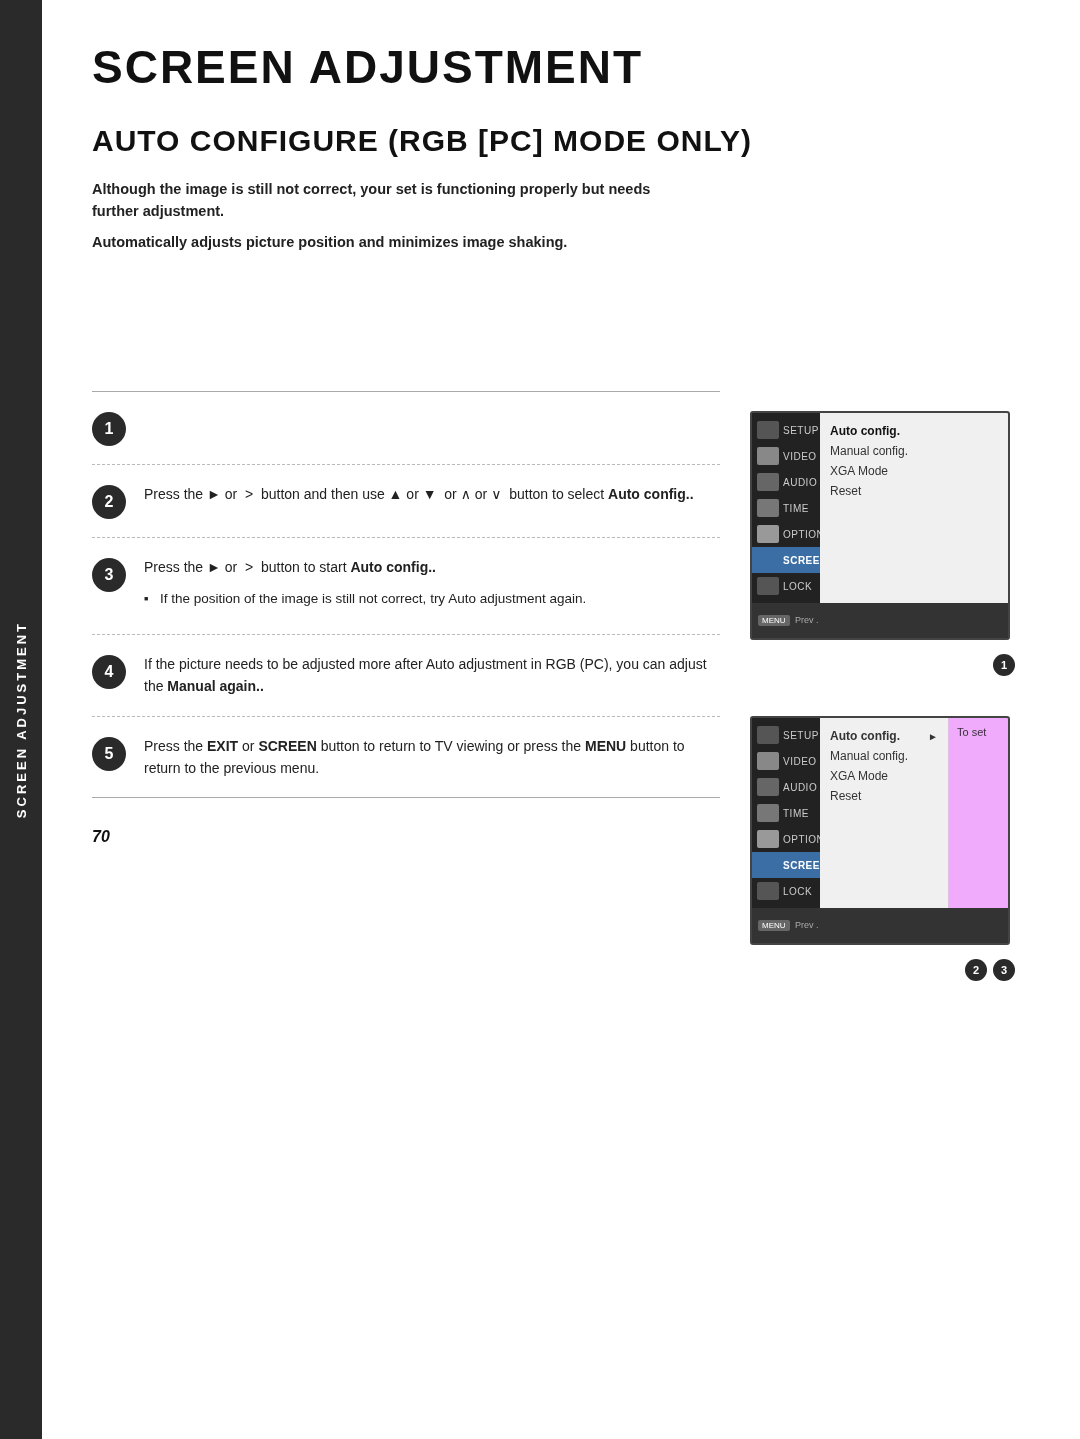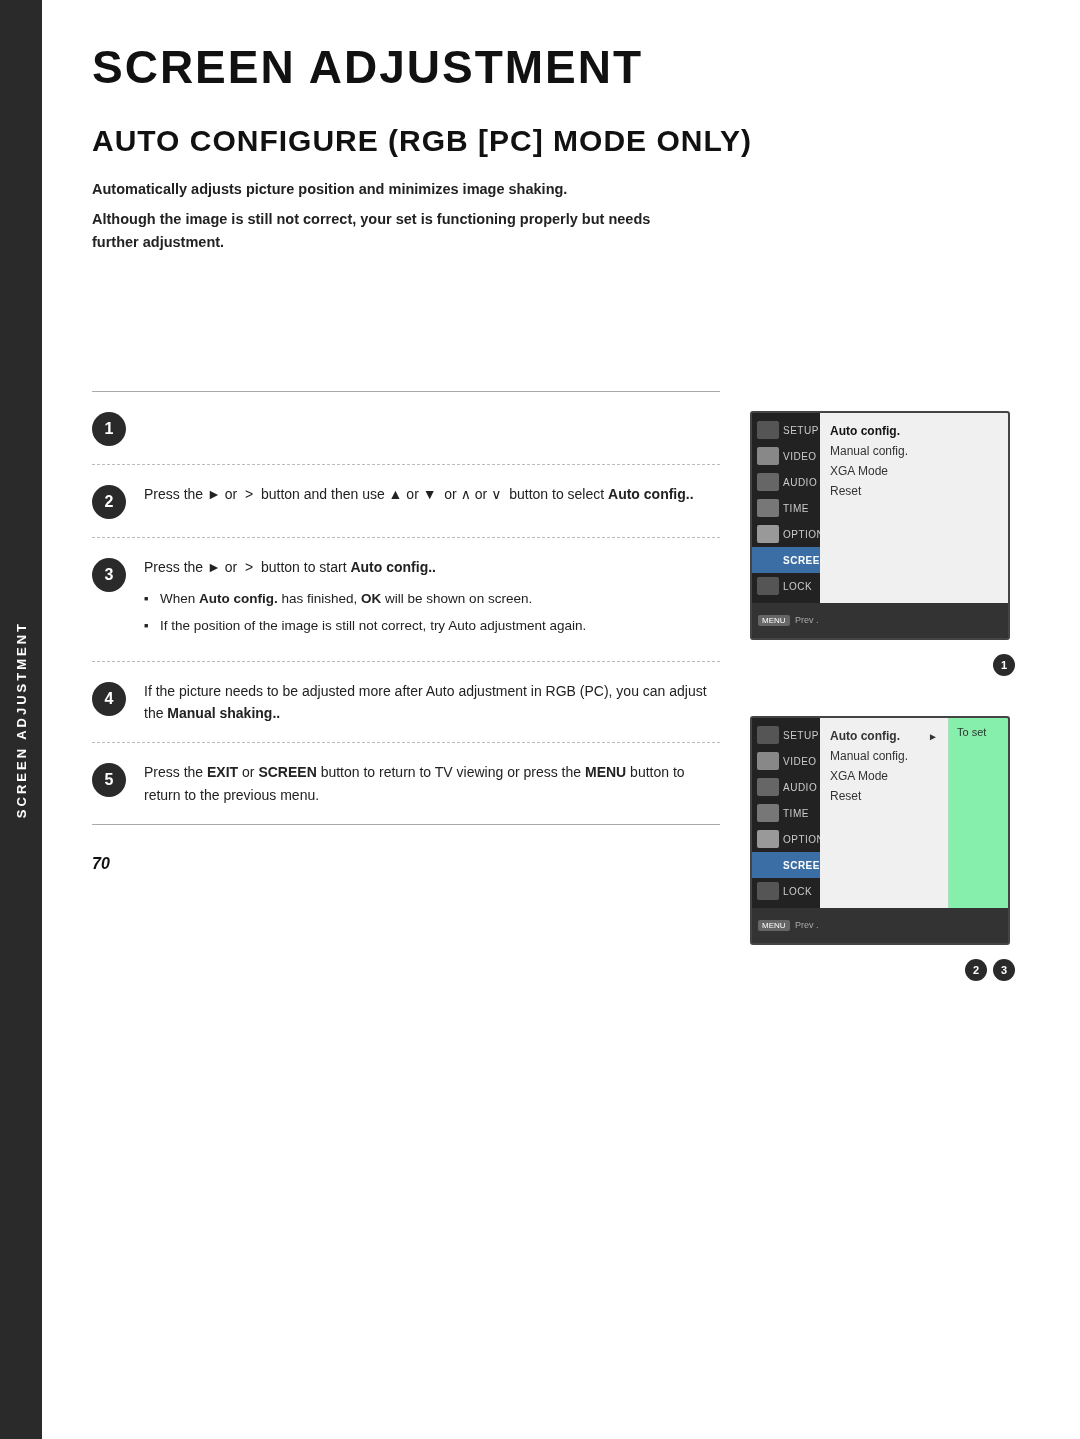"Automatically adjusts picture position" p.intro-text { order: before "Although the image is still" -> after "Although the image is still" }
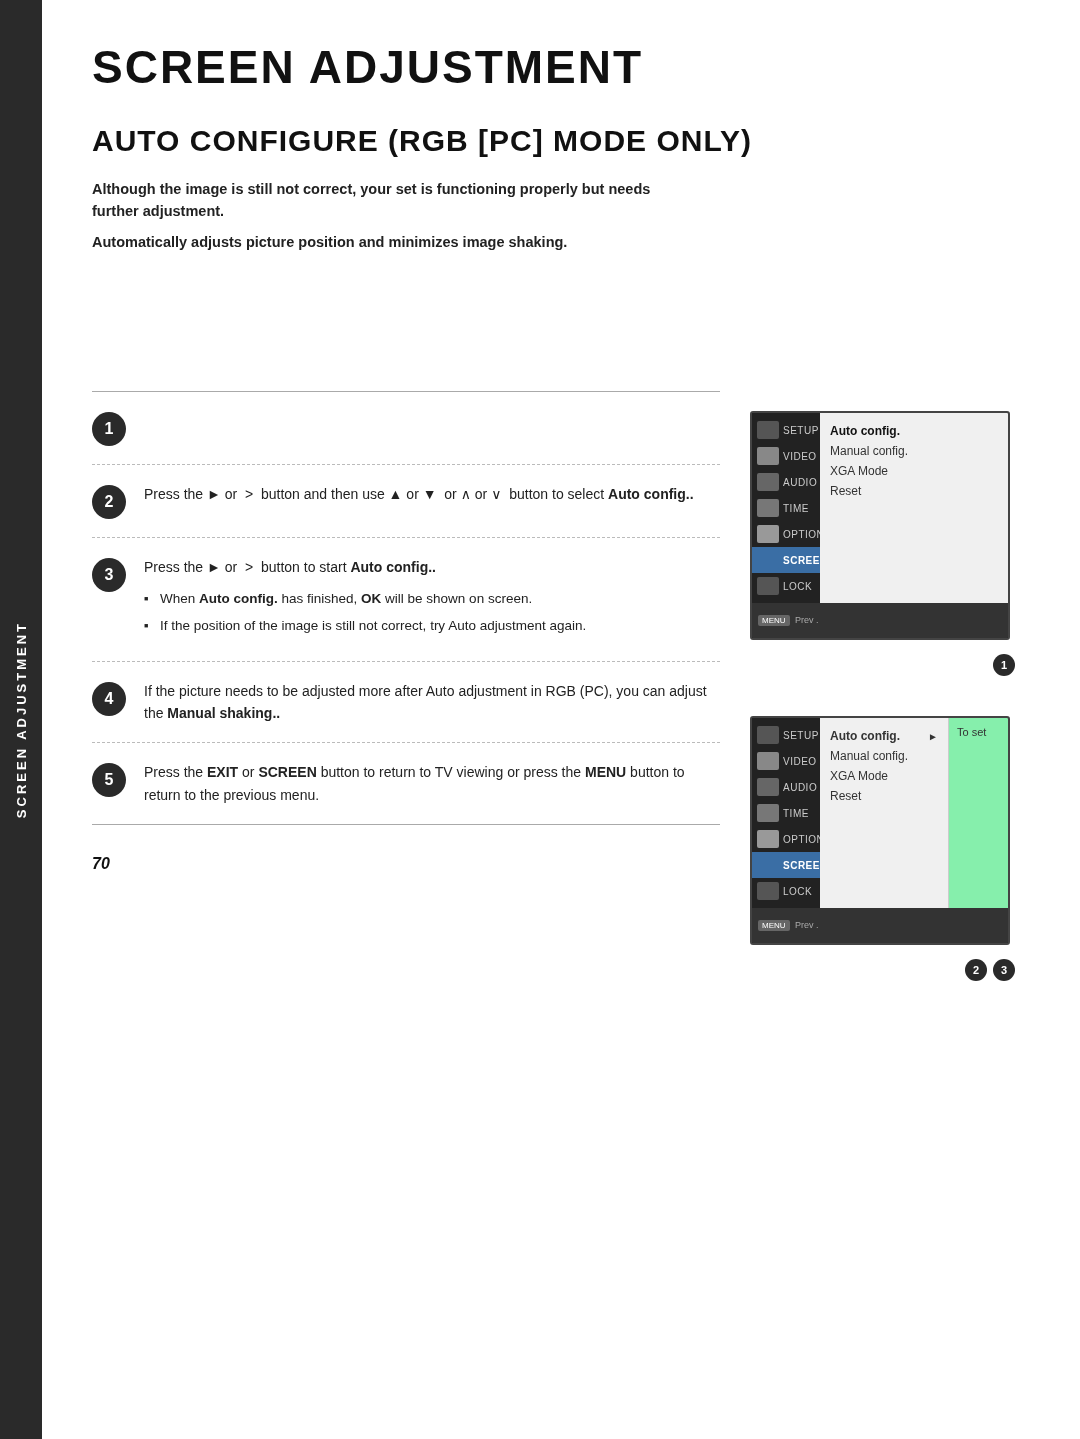"When Auto config. has finished," li { html: <li>When <b>Auto config.</b> has finished, <b>OK</b> will be shown on screen.</li> -> none }
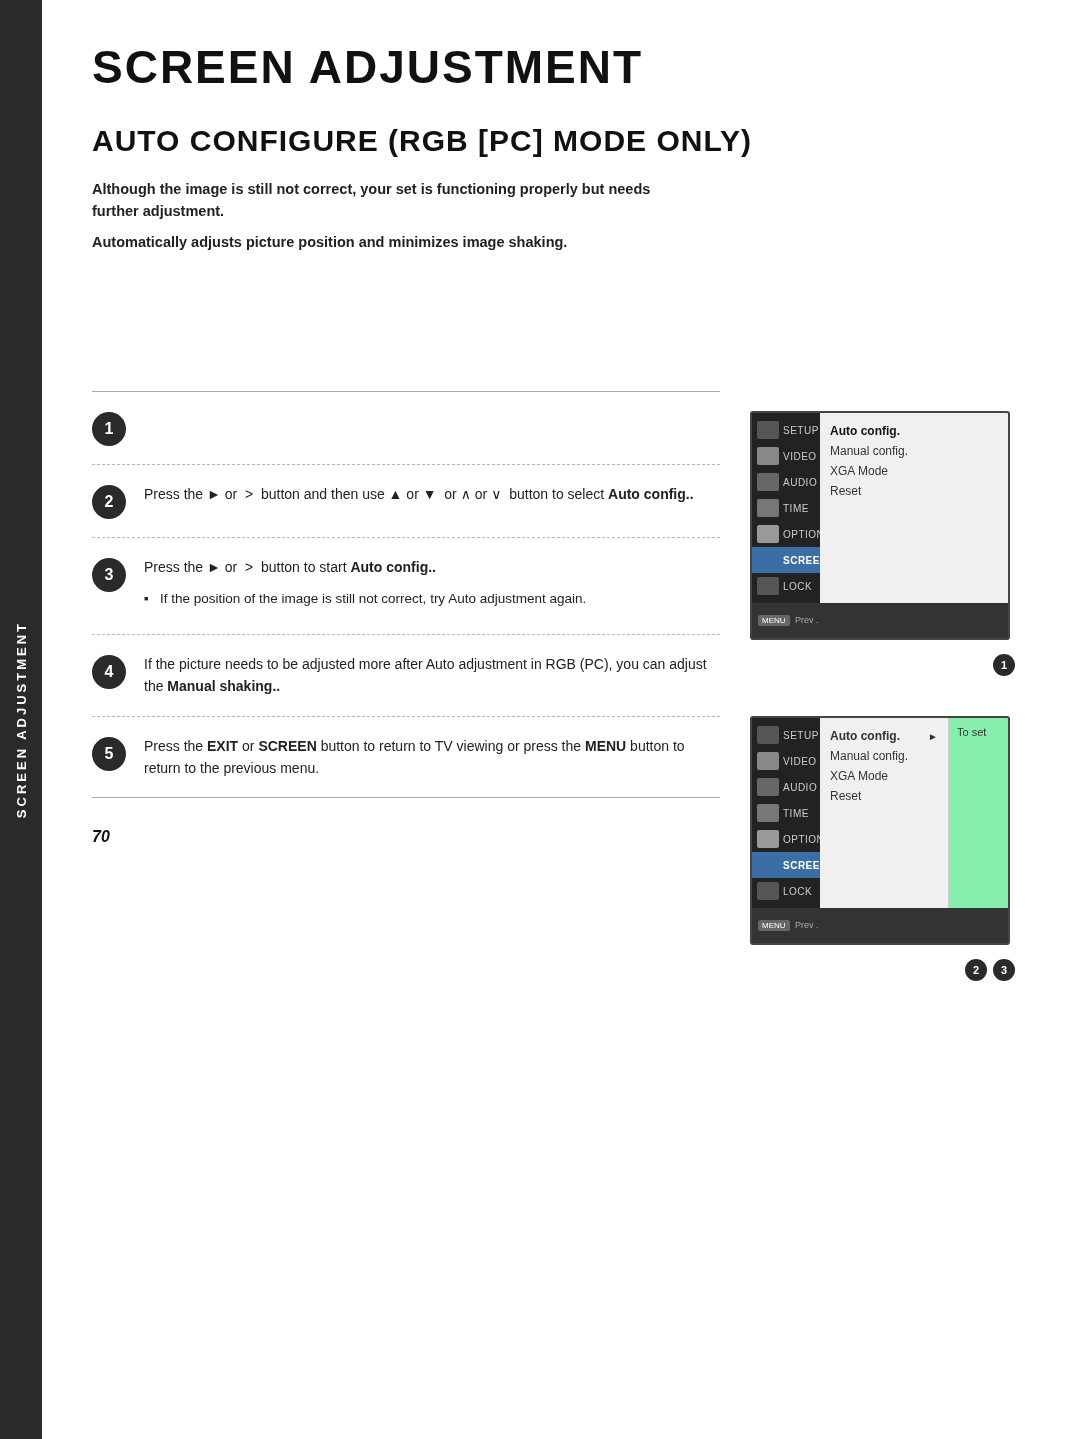"Manual shaking.." b { text: shaking -> again }
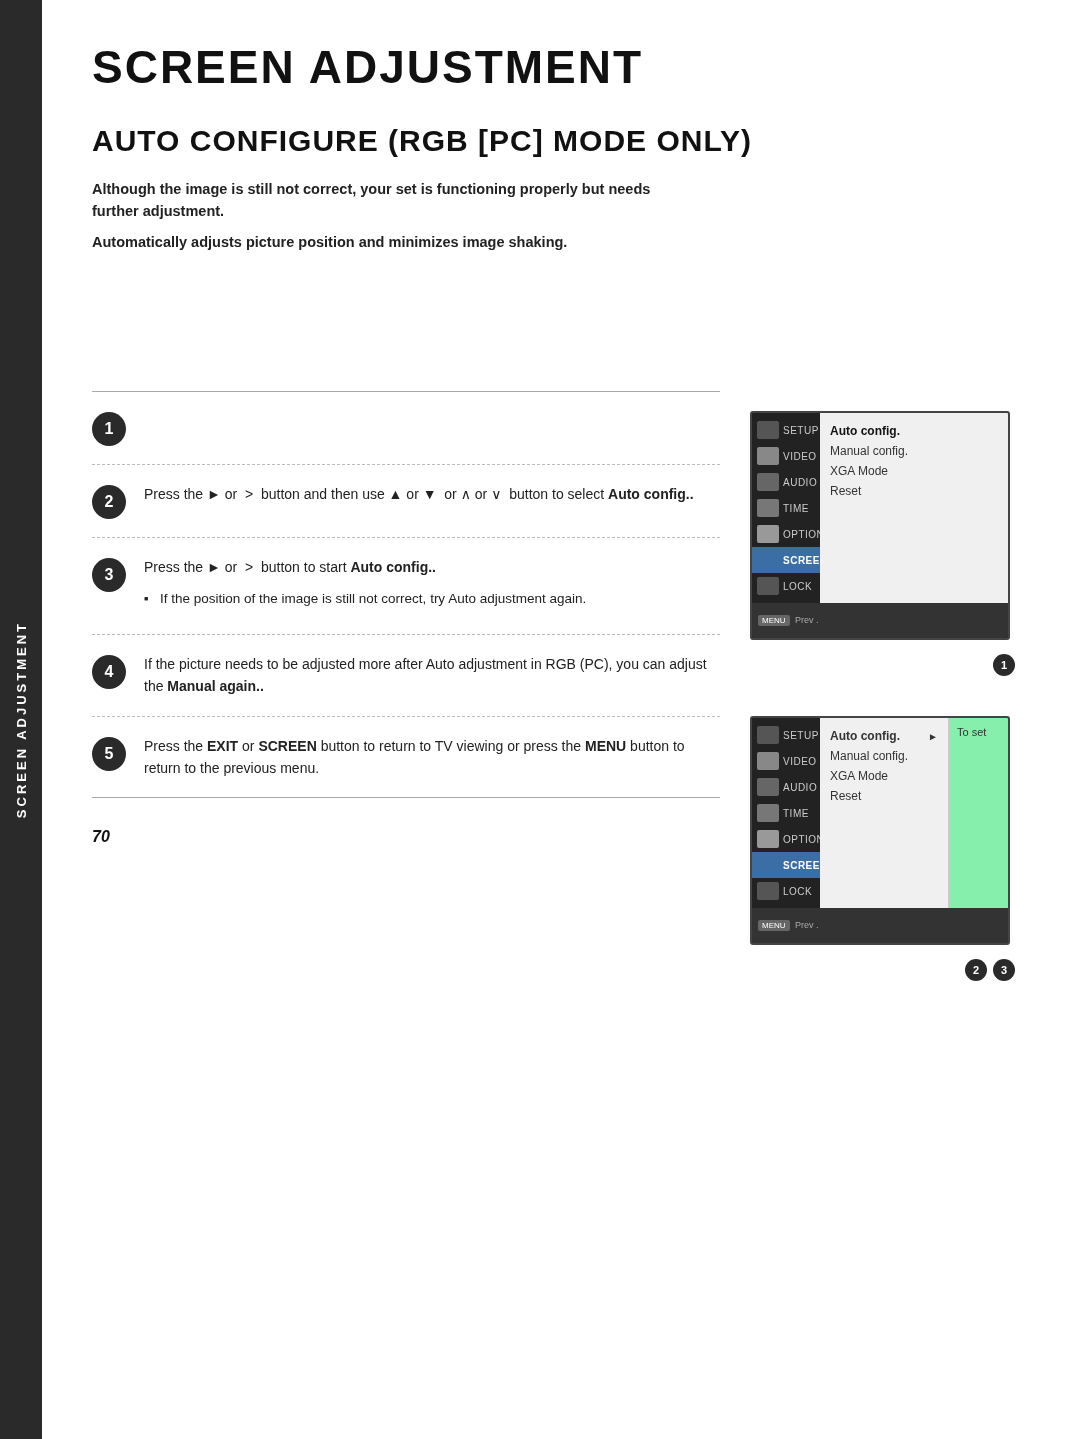"To set" div { background: #86efac -> #f0abfc }
